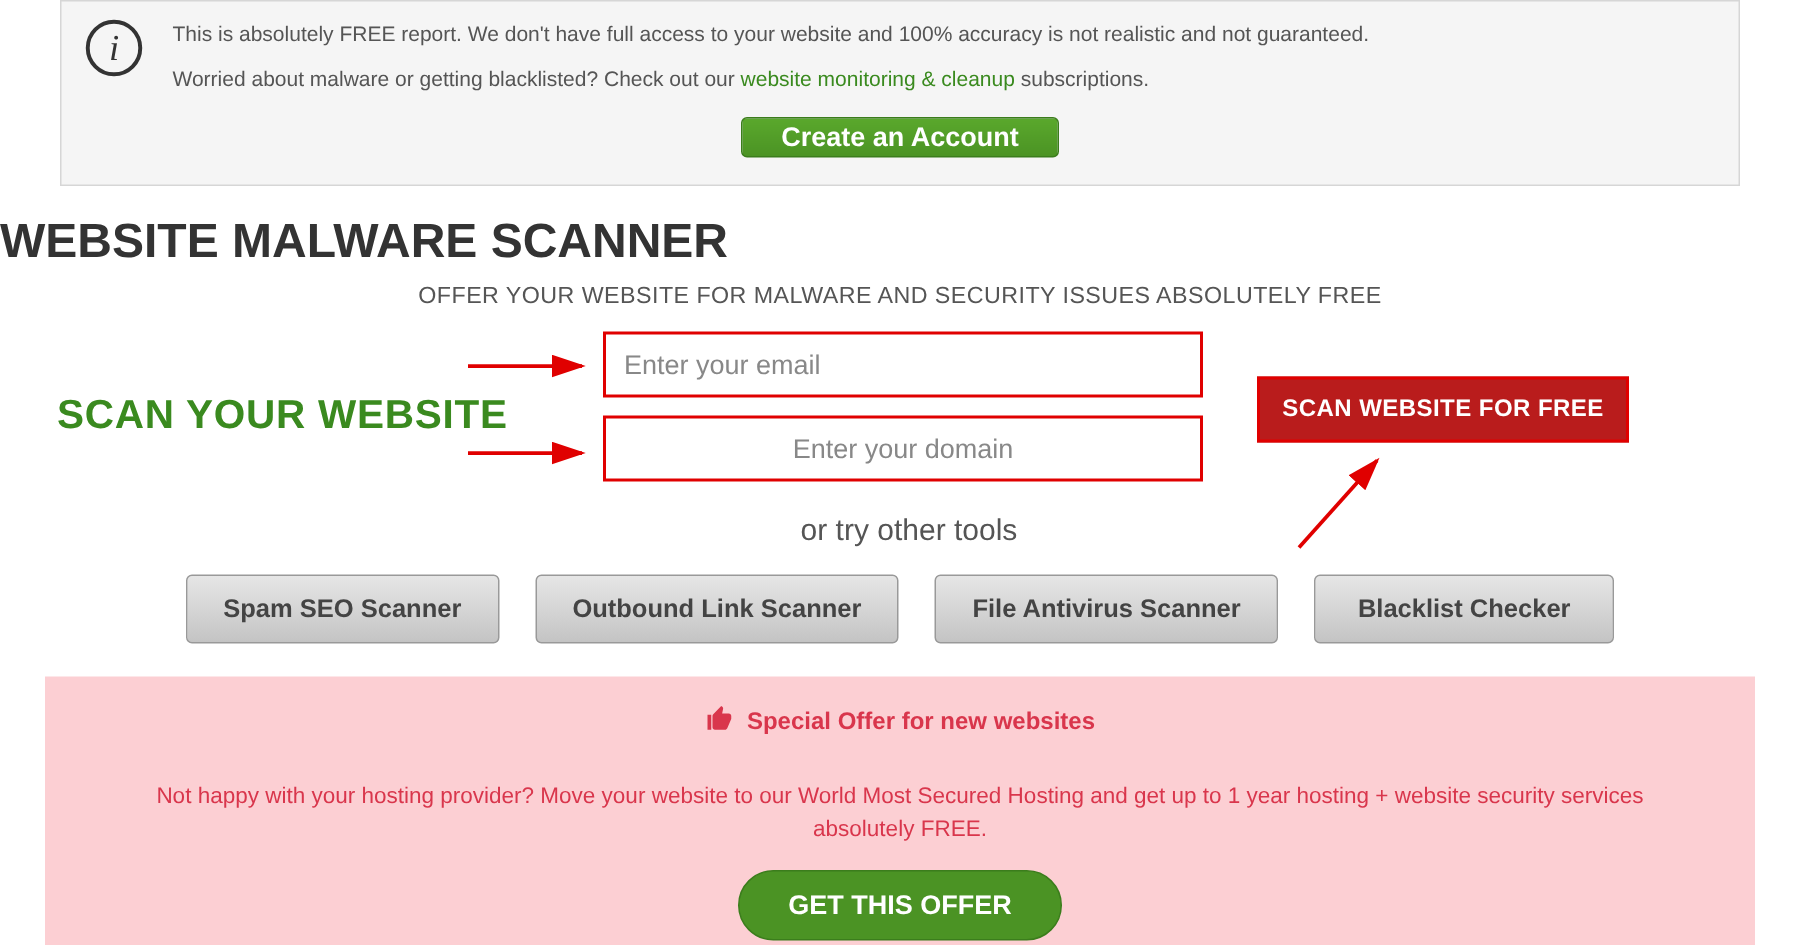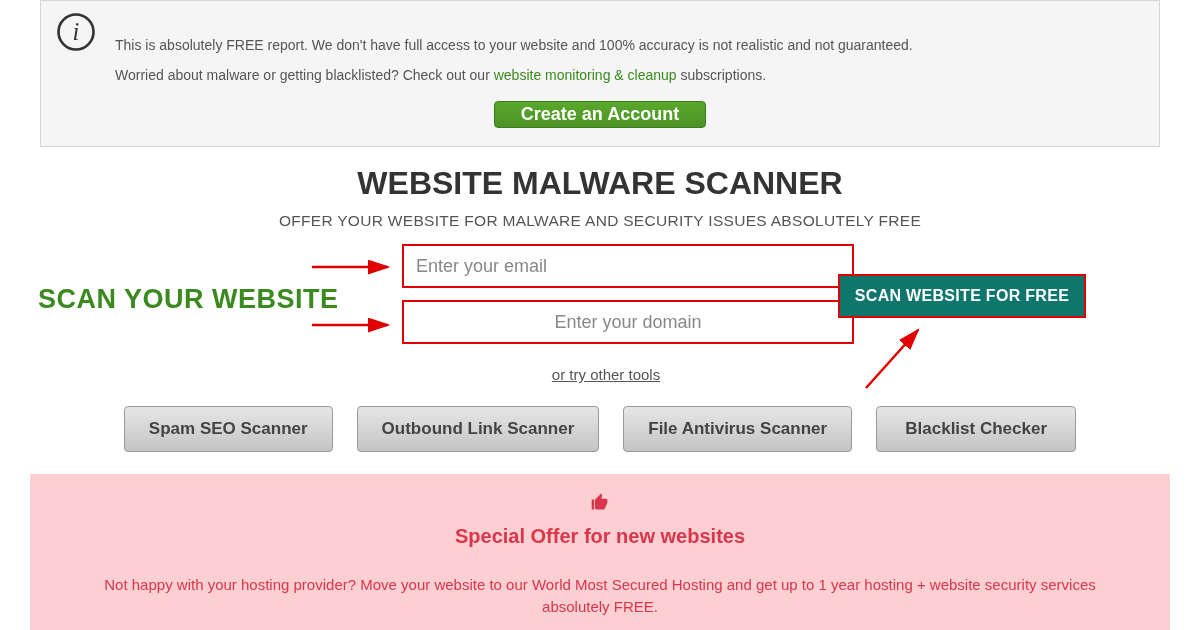"This is absolutely FREE report." .info-text { margin-top: 23px -> none }
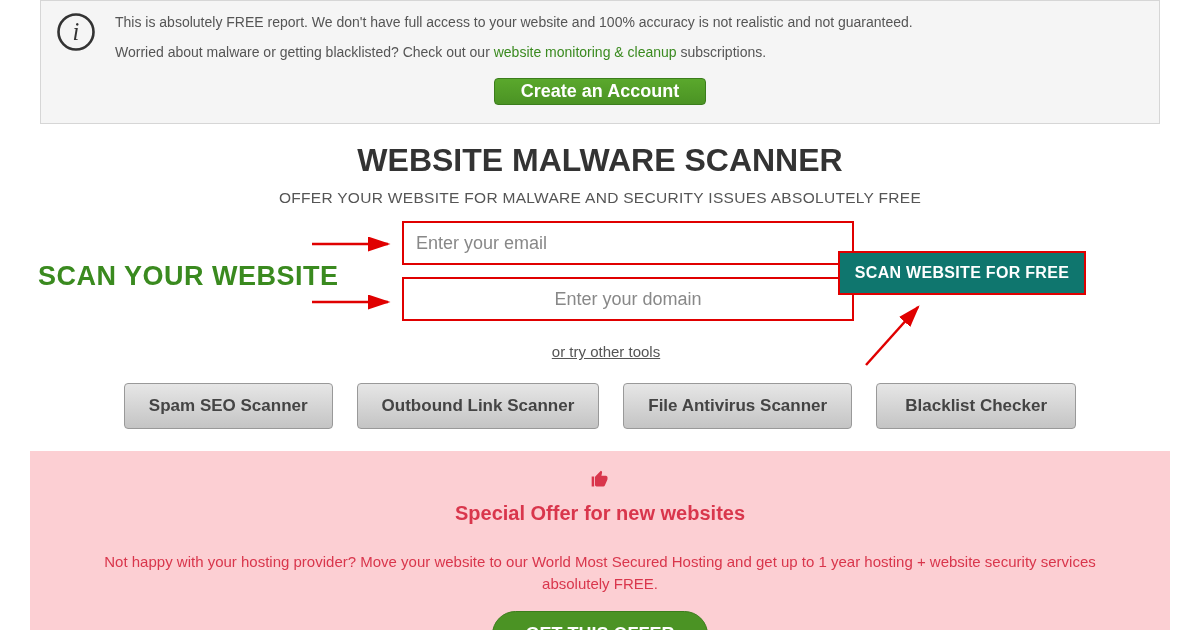"WEBSITE MALWARE SCANNER" .headline { text-align: center -> left }
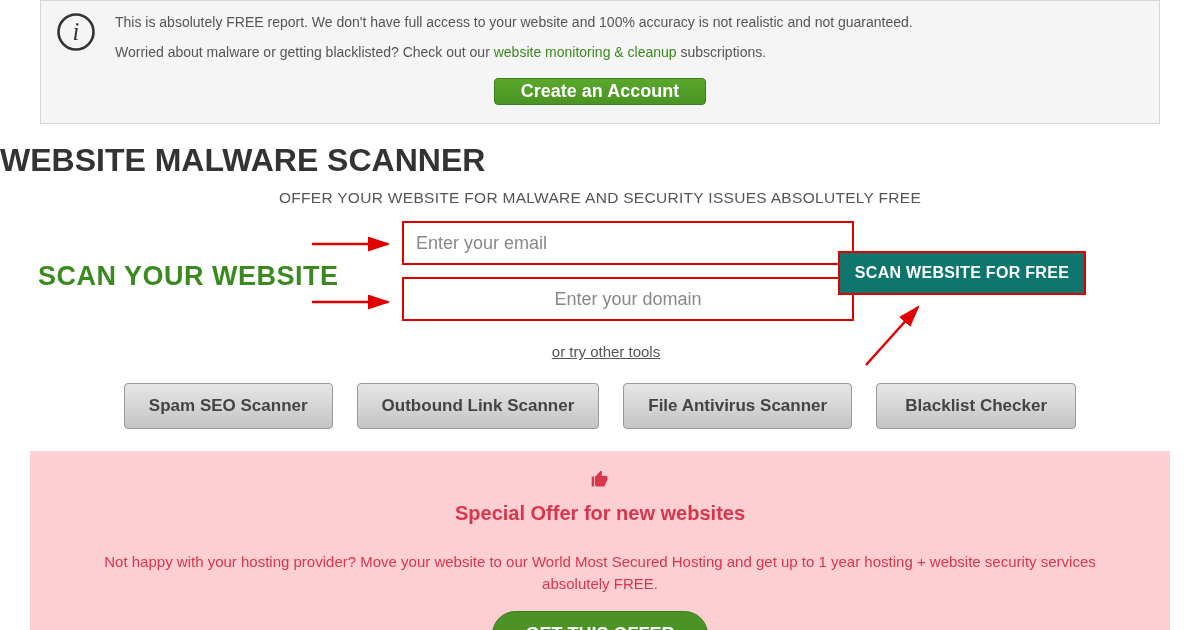"Enter your email" .field { width: 452px -> 400px }
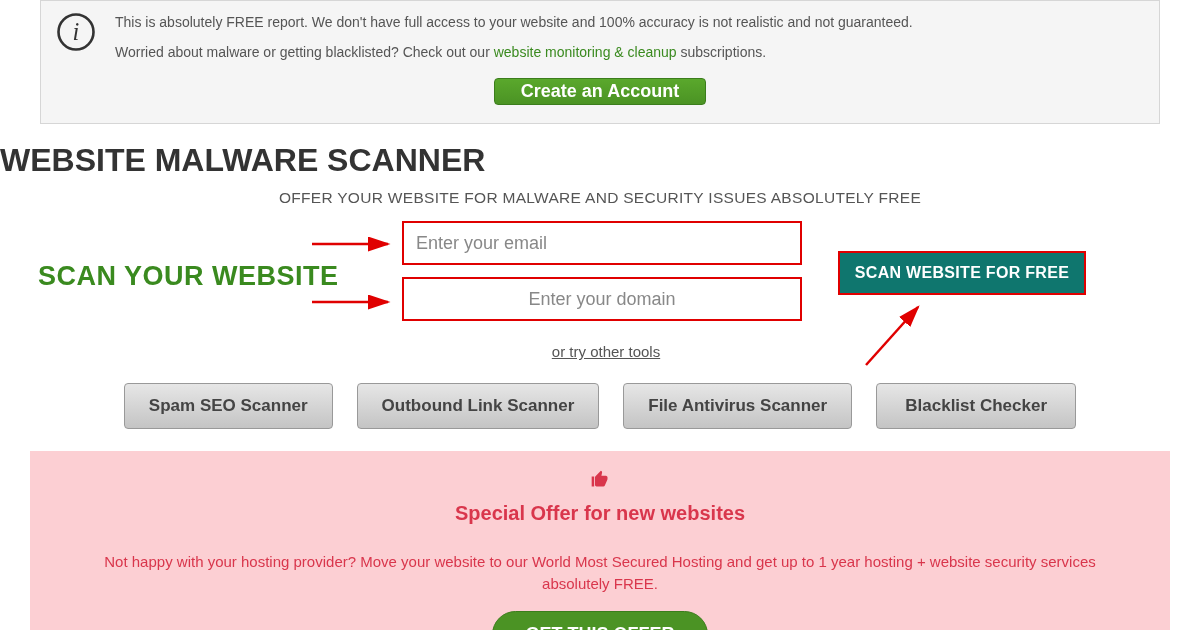"SCAN WEBSITE FOR FREE" .scan-btn { background: #0f766e -> #b91c1c }
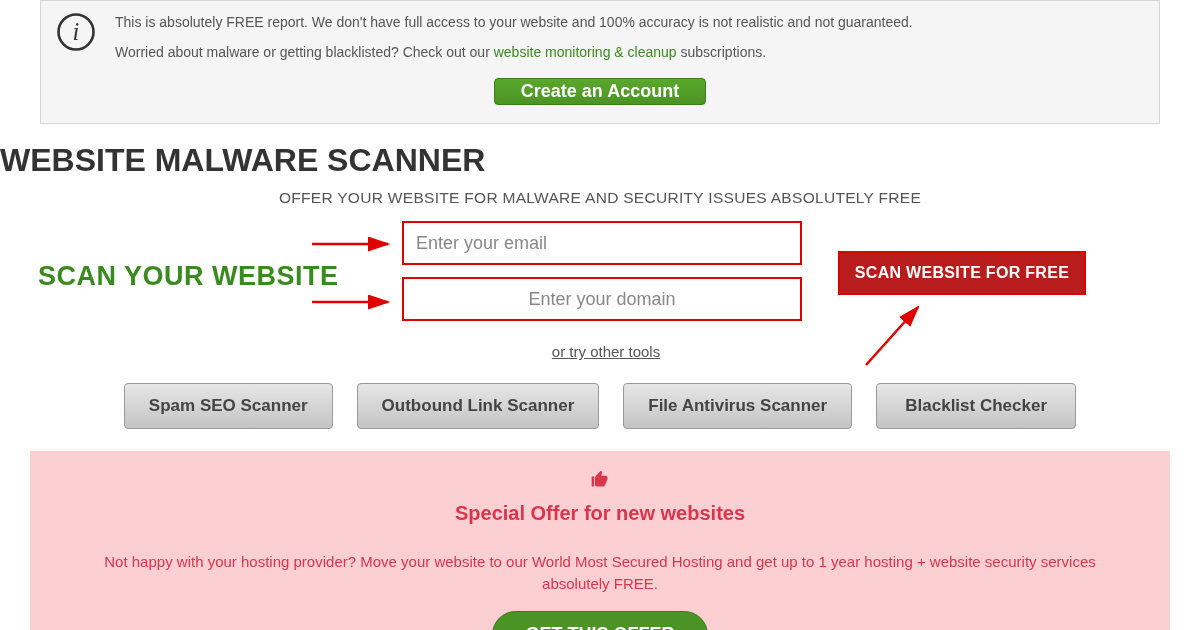"or try other tools" .or-try { font-size: 15px -> 20px; text-decoration: underline -> none }
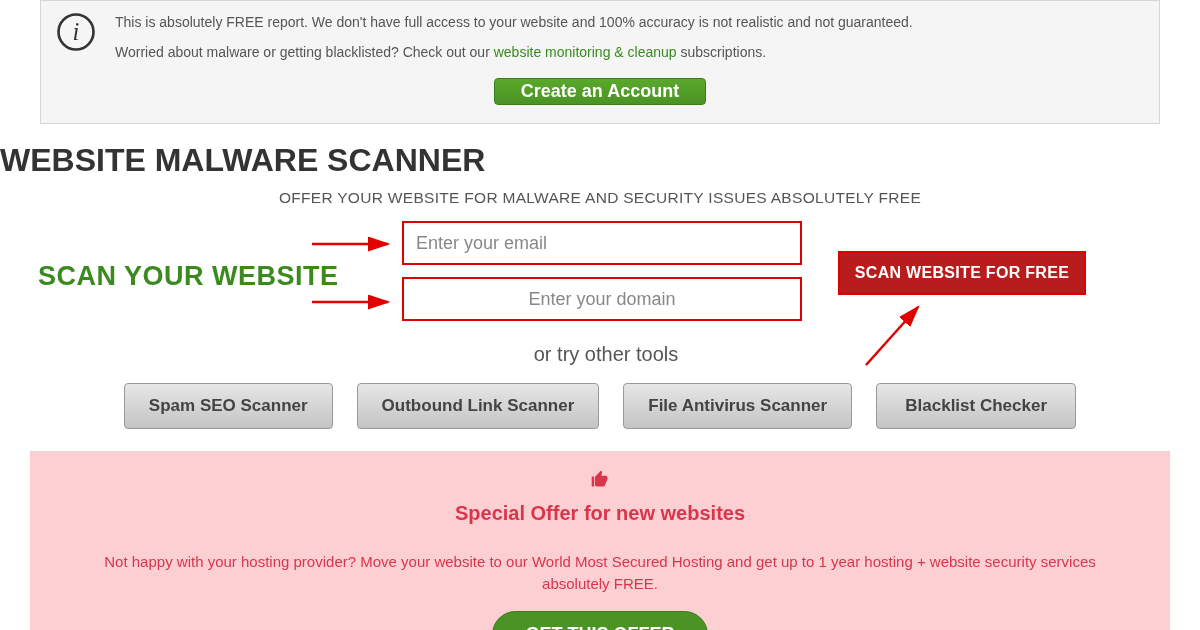"Special Offer for new websites" .offer-title { flex-direction: column -> none; font-size: 20px -> 16px }
